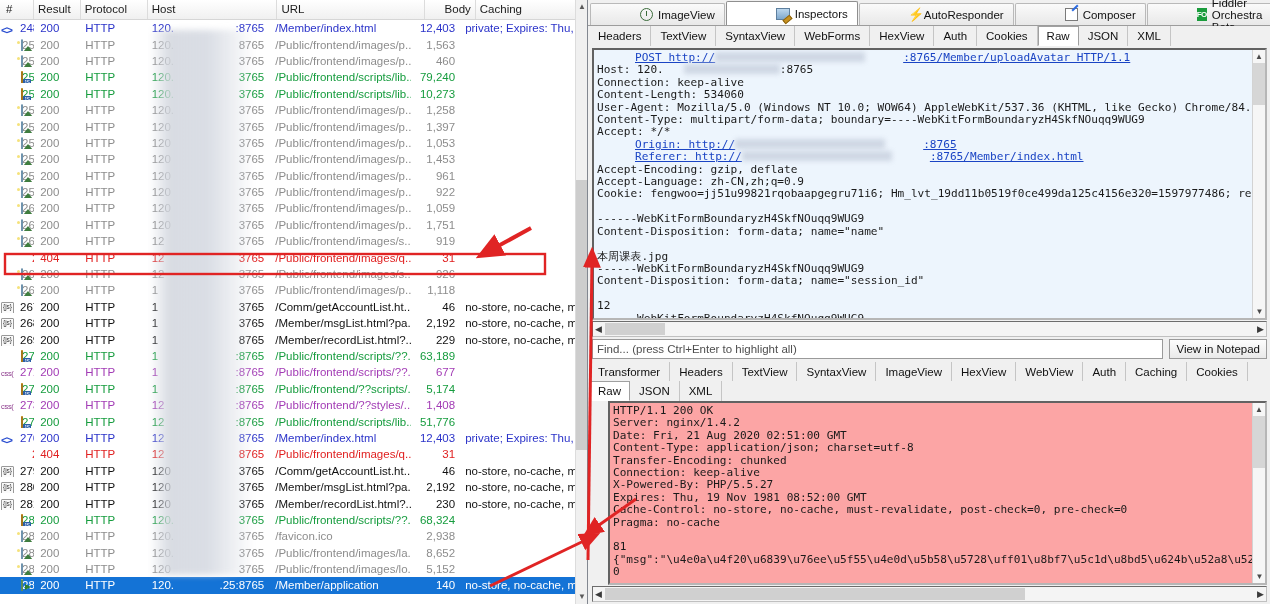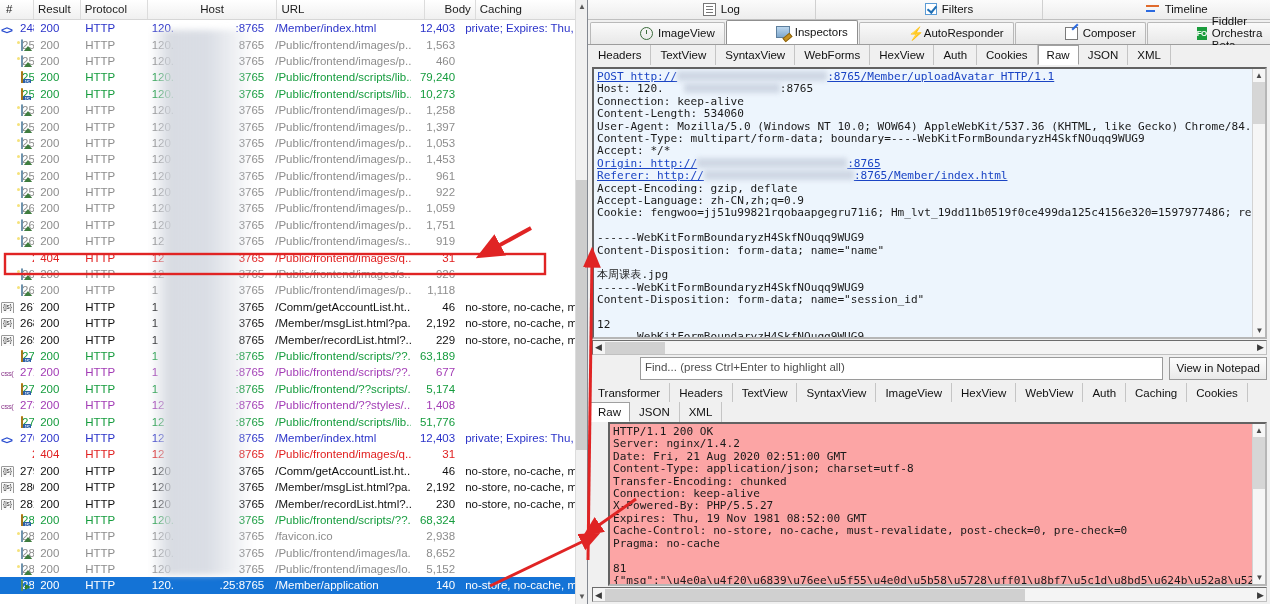"Host" .c-host { text-align: center -> left }
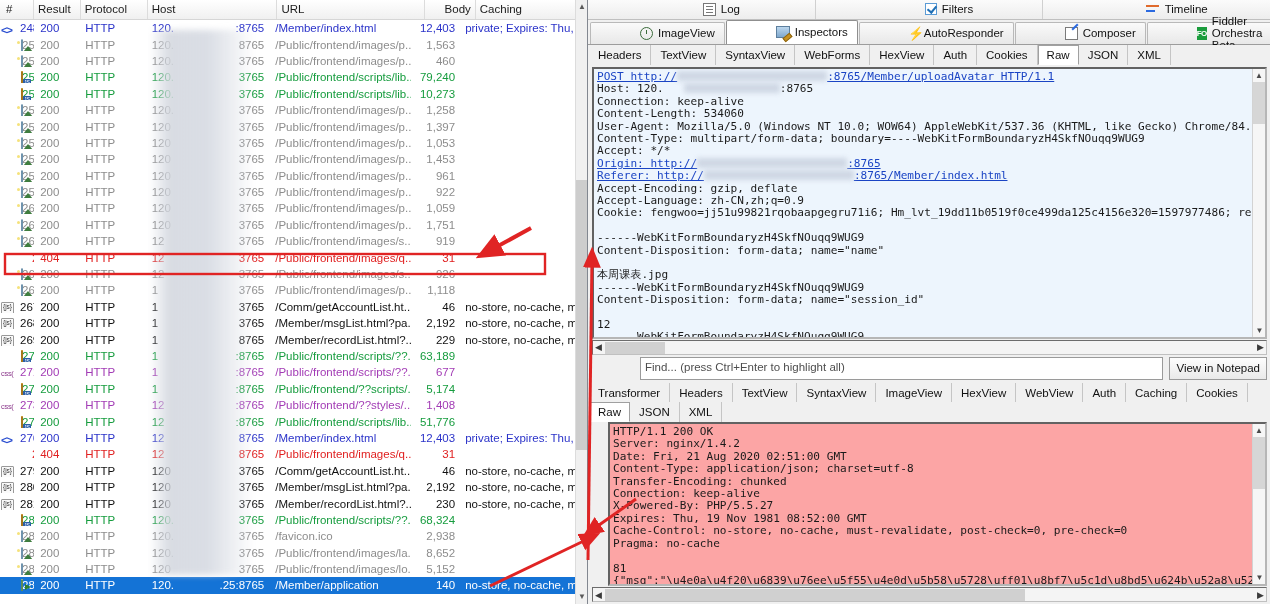"Log" div { html: <div> <div> <span></span> <span>Log</span> </div> <div> <span></span> <span>Filters</span> </div> <div> <span></span> <span>Timeline</span> </div> </div> -> none }
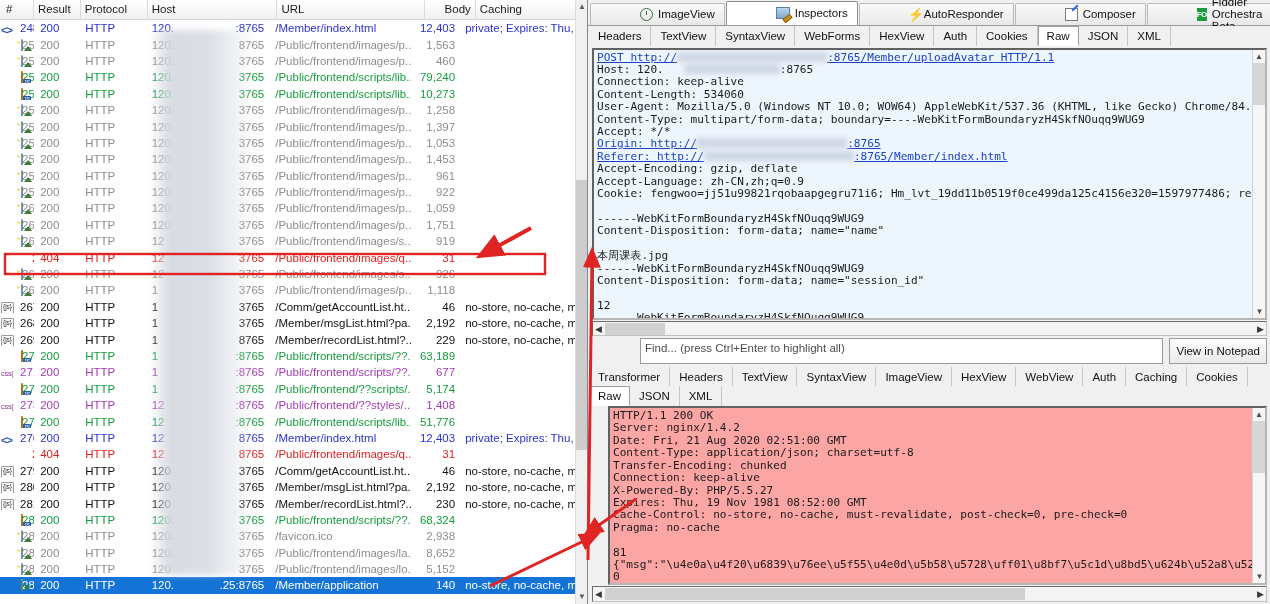"POST http://" pre.mono a { margin-left: none -> 38px }
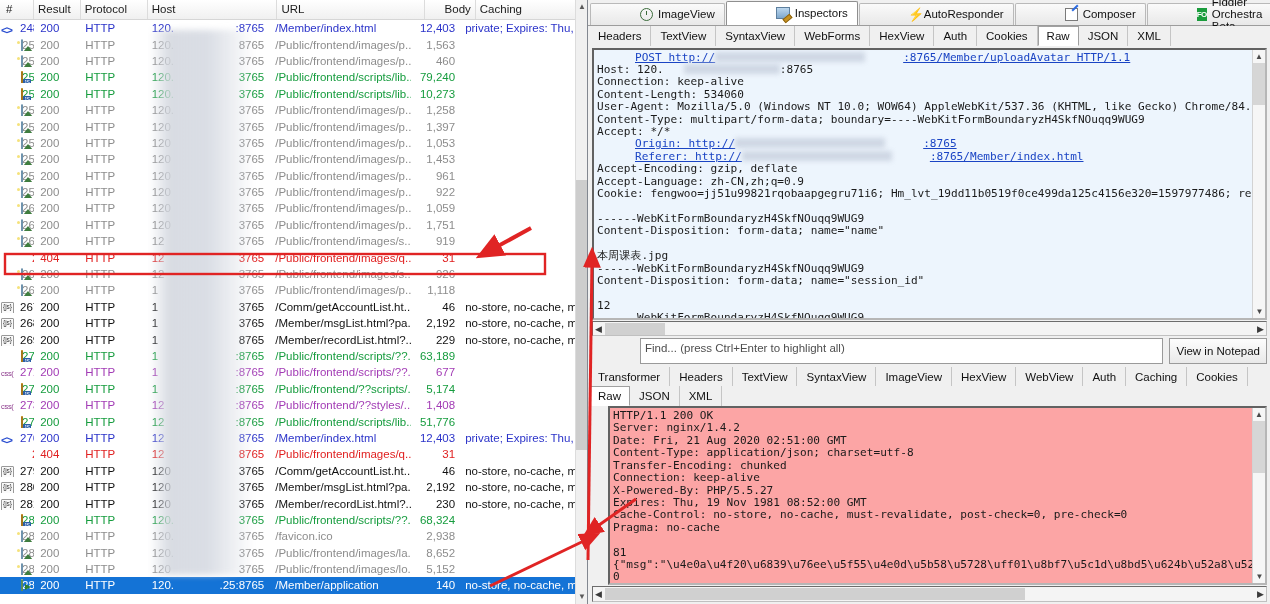"Find... (press Ctrl+Enter to highlight" .findrow { height: 26px -> 20px; padding-left: 48px -> none }
